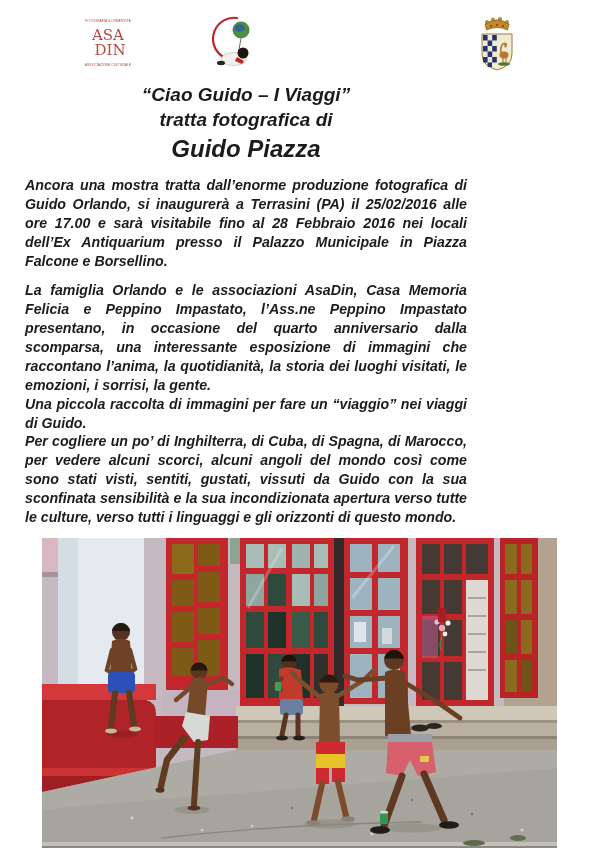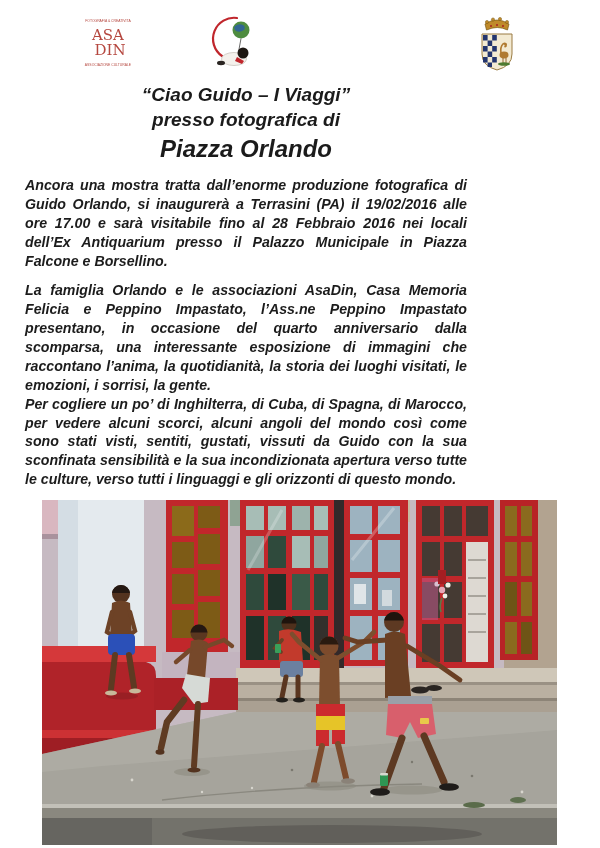"presso fotografica di" h2.title-sub { text: presso -> tratta }
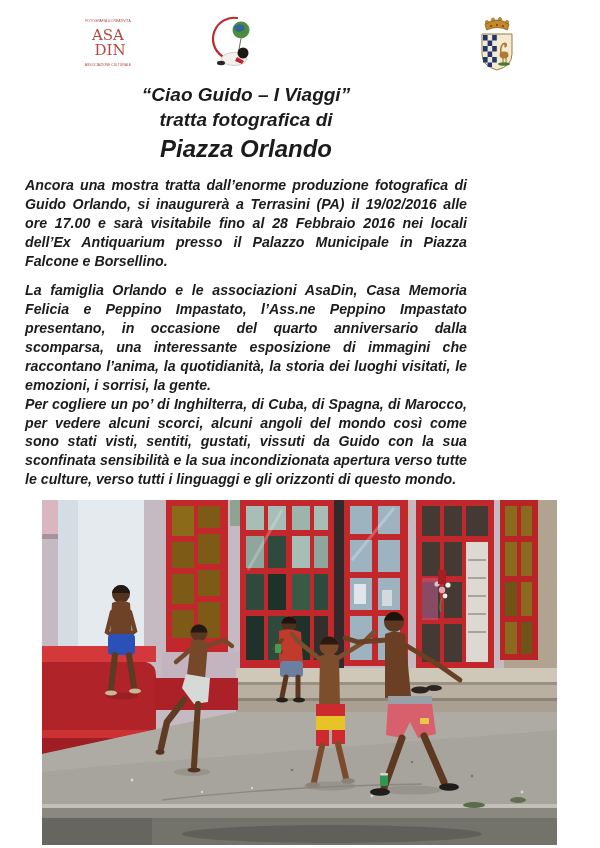"Piazza Orlando" h3.title-author { text: Piazza Orlando -> Guido Piazza }
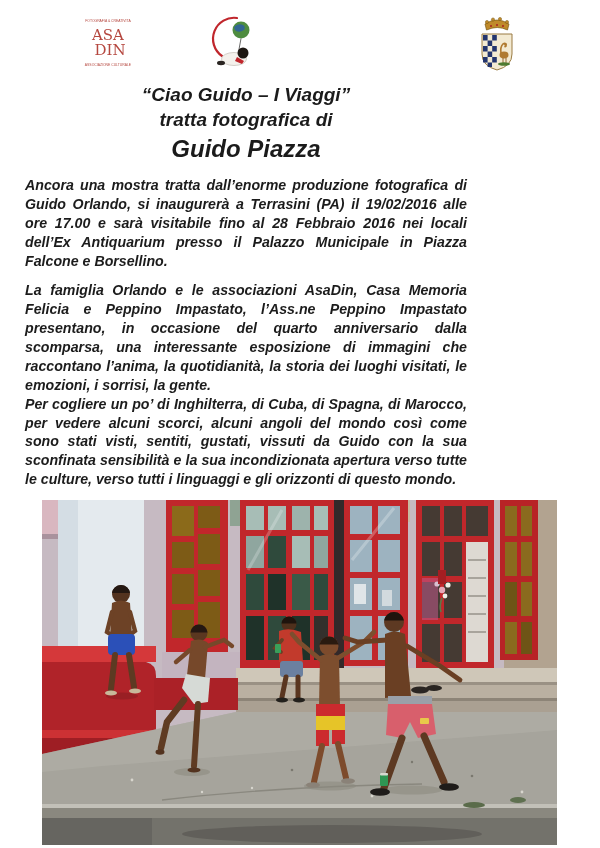"Ancora una mostra tratta dall’enorme" p.gap-after { text: 19/02/2016 -> 25/02/2016 }
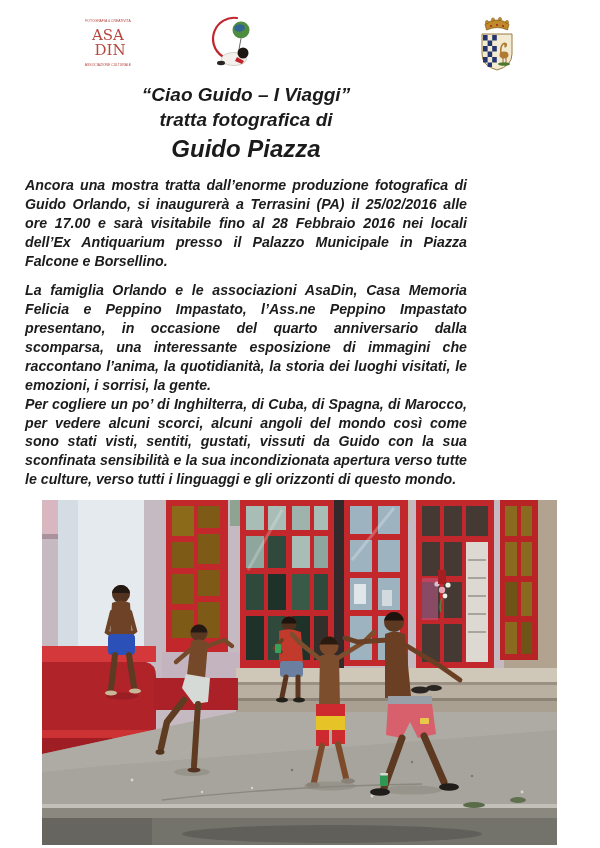"Una piccola raccolta di immagini" p { html: none -> <p>Una piccola raccolta di immagini per fare un “viaggio” nei viaggi di Guido.</p> }
